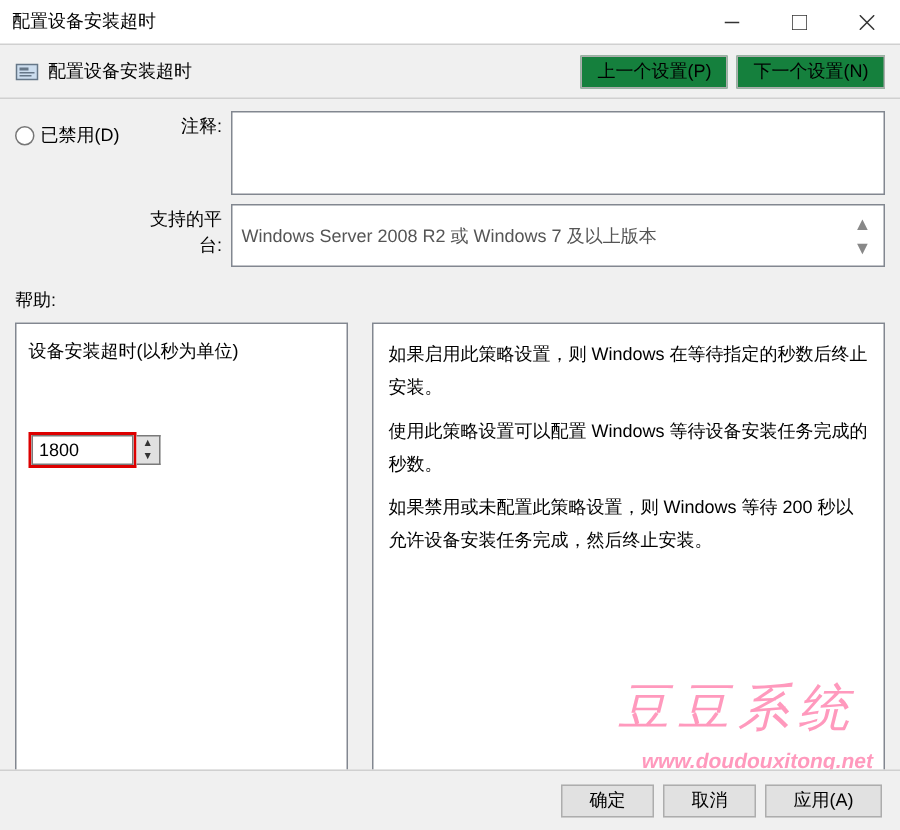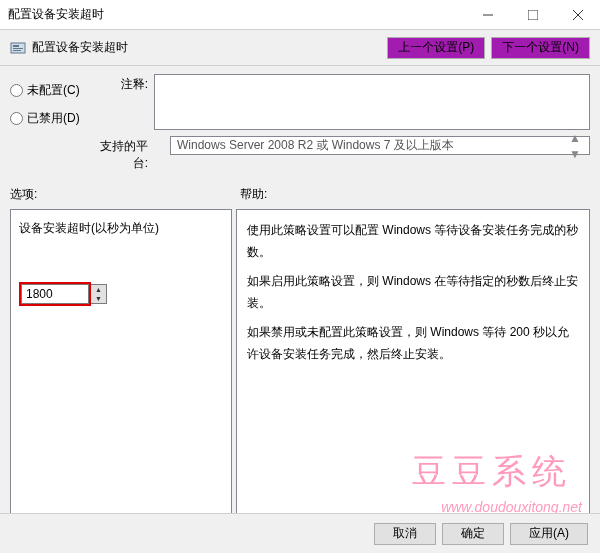"上一个设置(P)" .nav-btn { background: #a21caf -> #15803d }
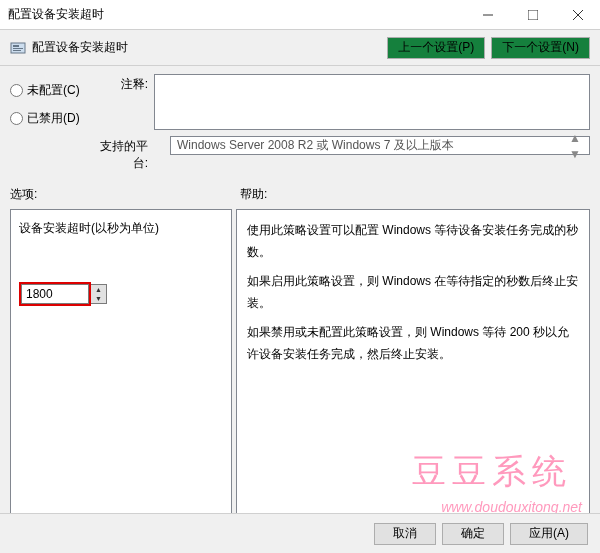"未配置(C)" div.radio-row { html: <div> <input> <span>未配置(C)</span> </div> -> none }
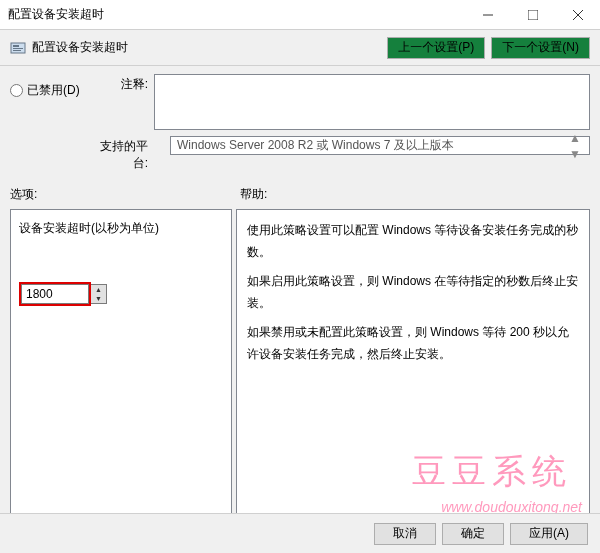"Windows Server 2008 R2 或" .platform-box { height: 19px -> 42px; margin-left: 16px -> none }
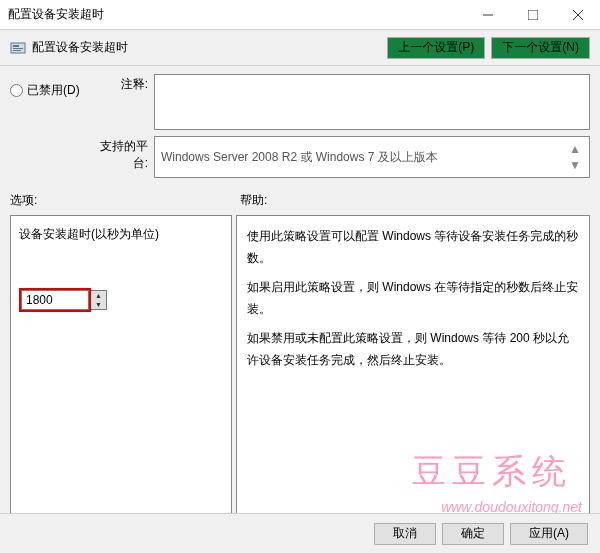"选项:" div.left { html: <div>选项:</div> -> none }
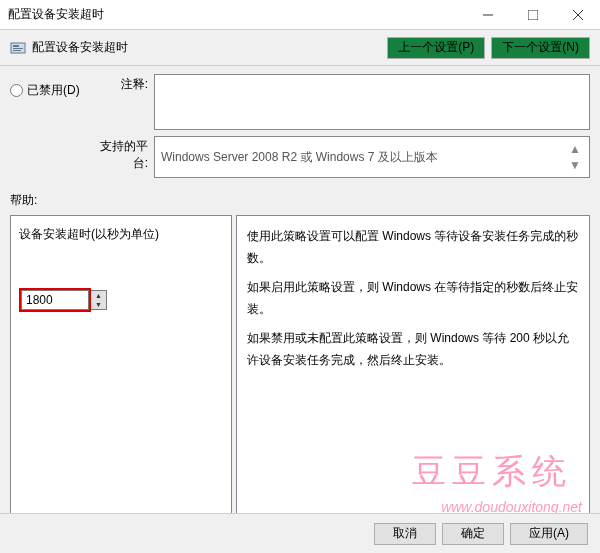"设备安装超时(以秒为单位)" .main-row { gap: 4px -> 16px }
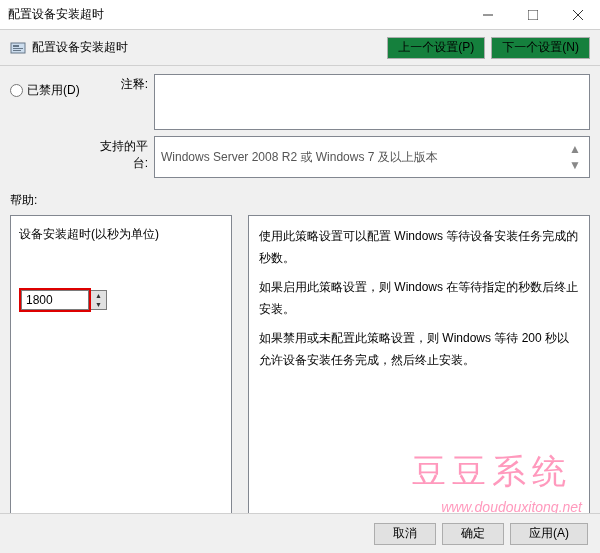"使用此策略设置可以配置 Windows 等待设备安装任务完成的秒数。" p { order: before "如果启用此策略设置，则 Windows 在等待指定的秒数后终止安装。" -> after "如果启用此策略设置，则 Windows 在等待指定的秒数后终止安装。" }
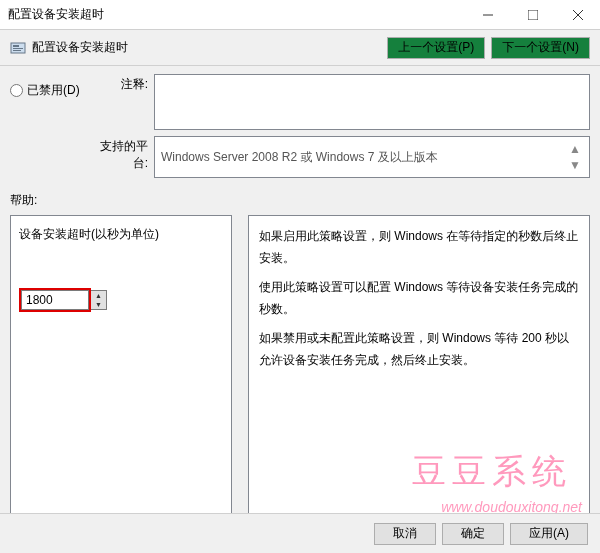"豆豆系统" .watermark1 { font-style: none -> italic }
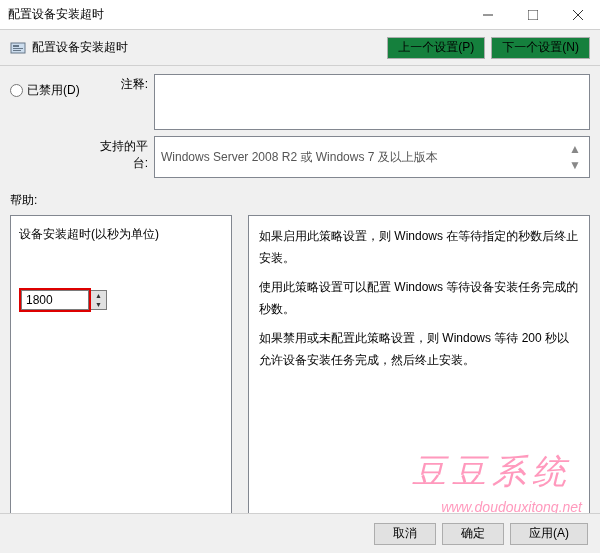"www.doudouxitong.net" .watermark2 { font-weight: none -> bold }
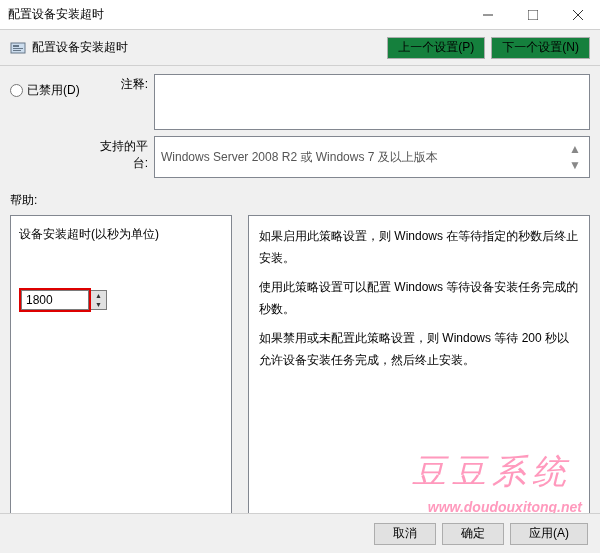"取消" button.footer-btn { order: before "确定" -> after "确定" }
